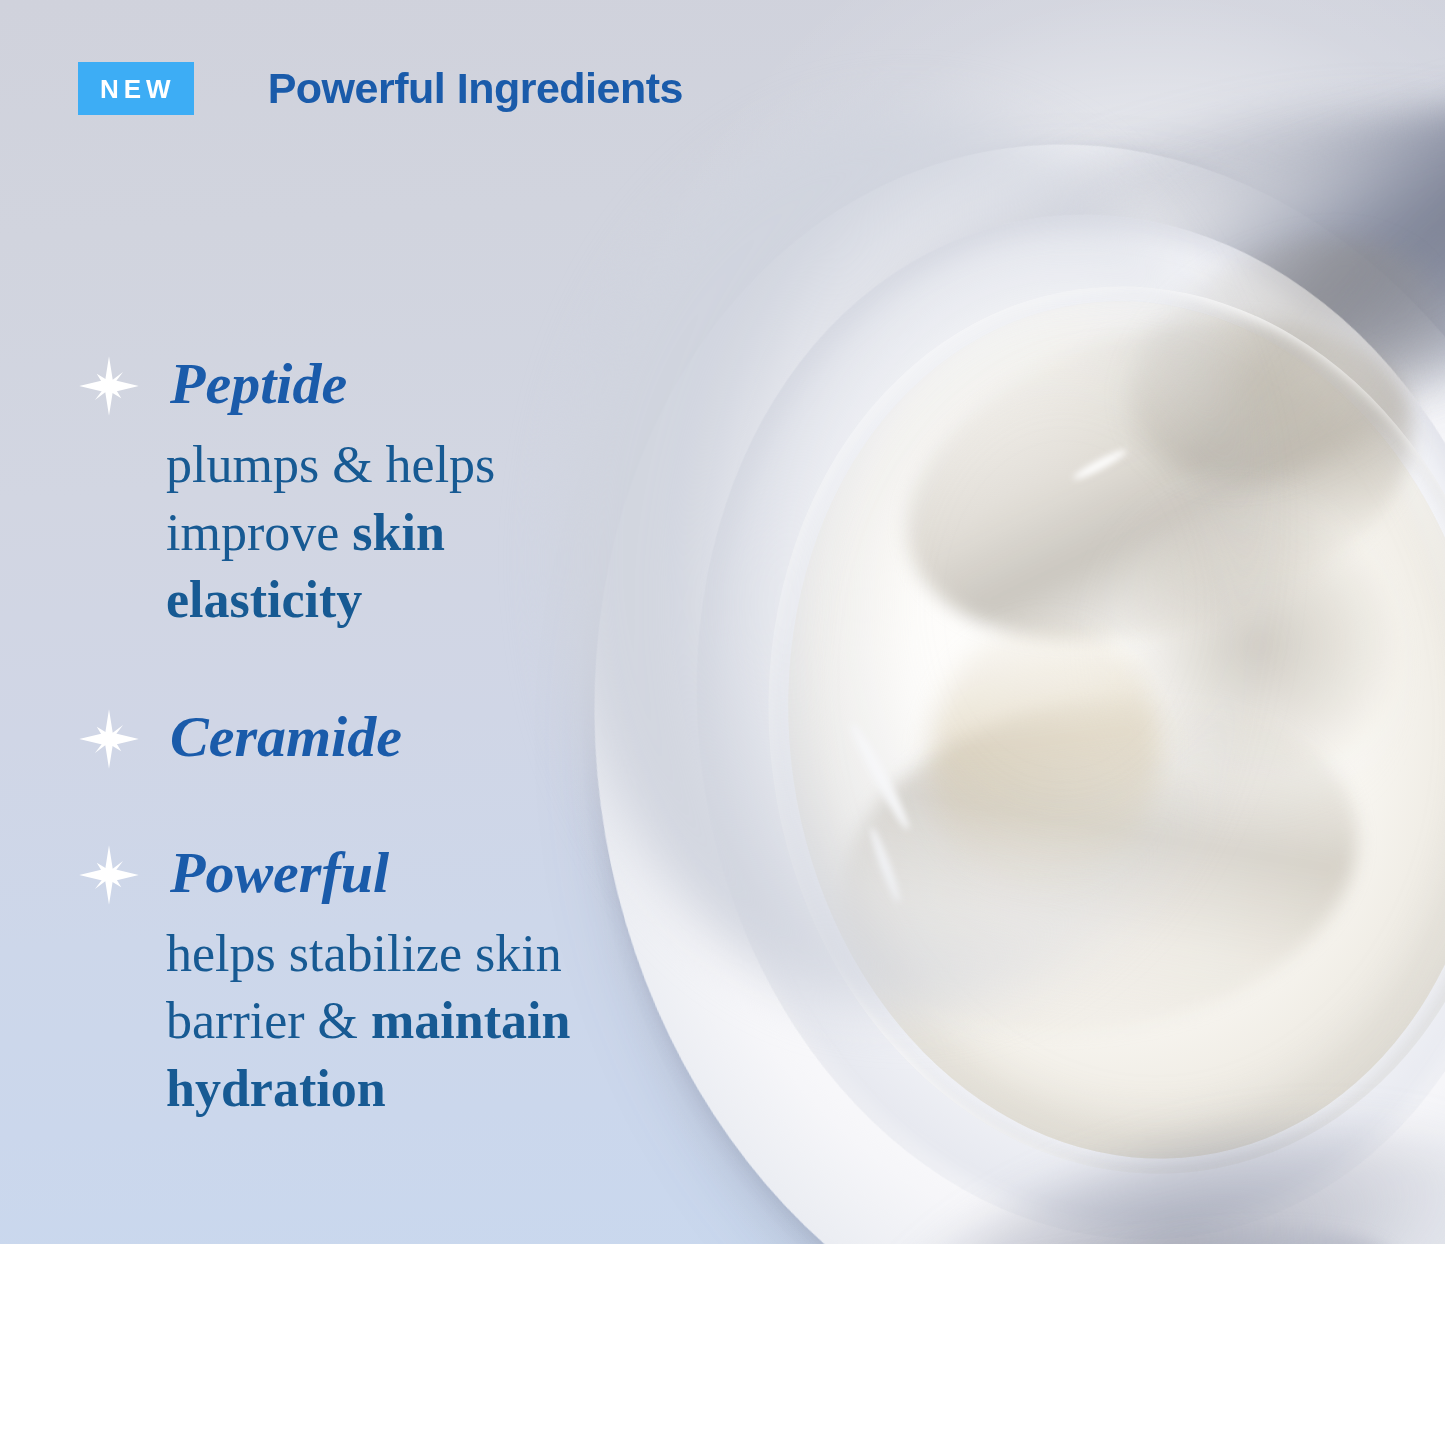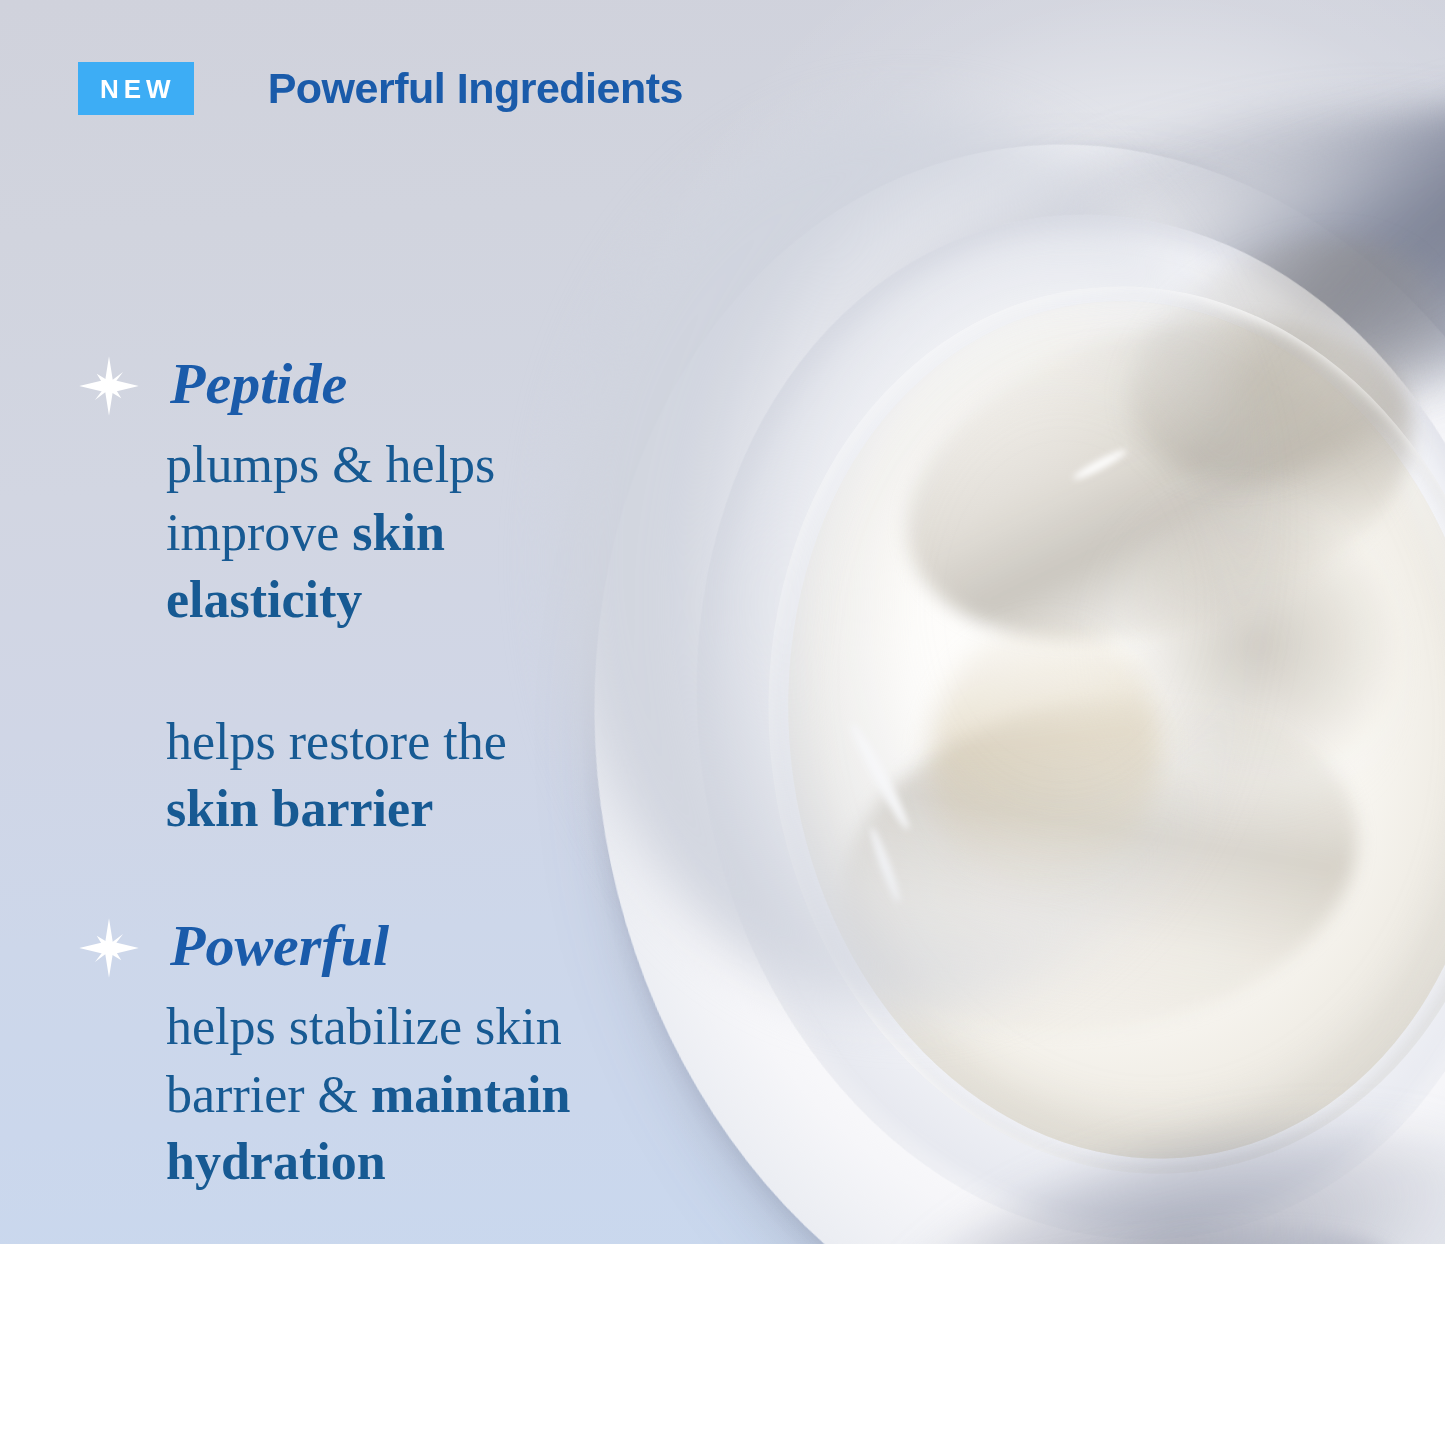"Ceramide" div.ing-head-row { html: none -> <div> <svg> <path></path> <path></path> </svg> <span>Ceramide</span> </div> }
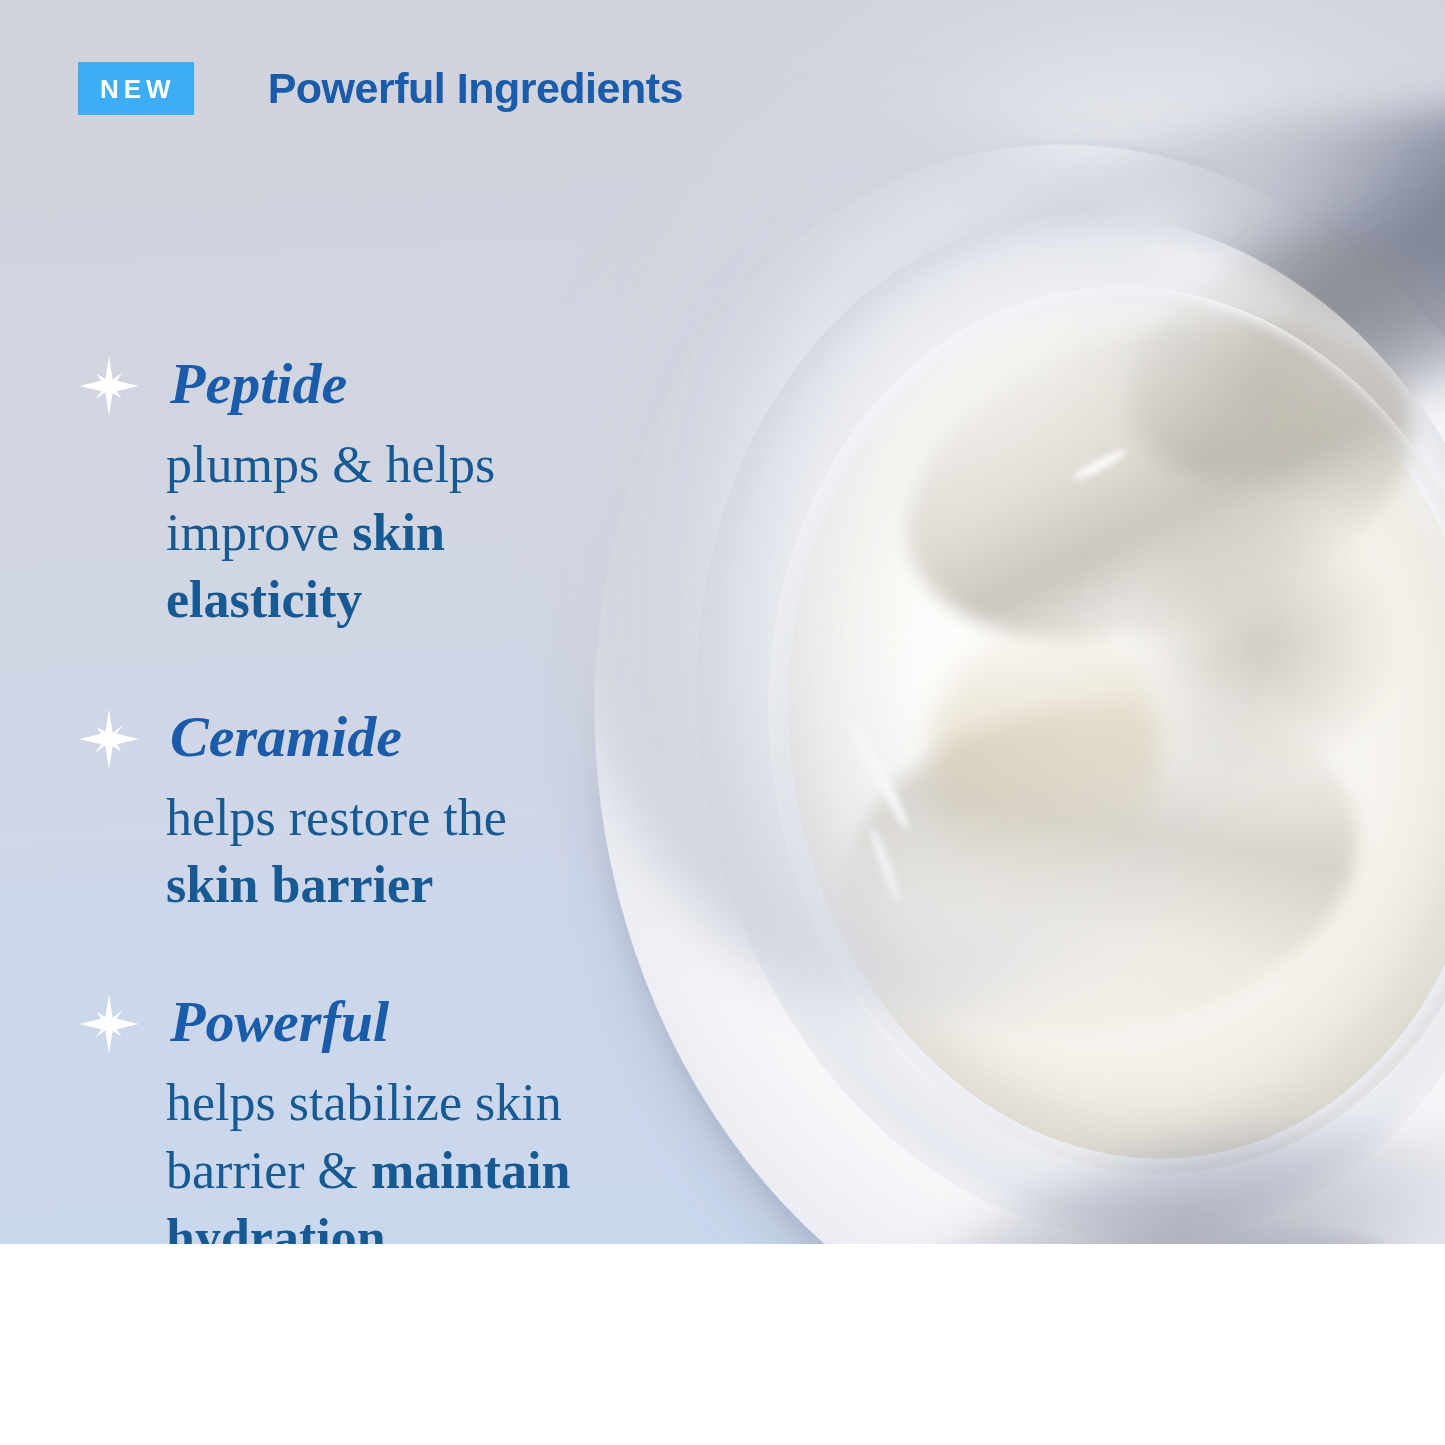"helps restore the skin barrier" div.ing-desc { html: <div> <span>helps restore the</span> <b>skin barrier</b> </div> -> none }
